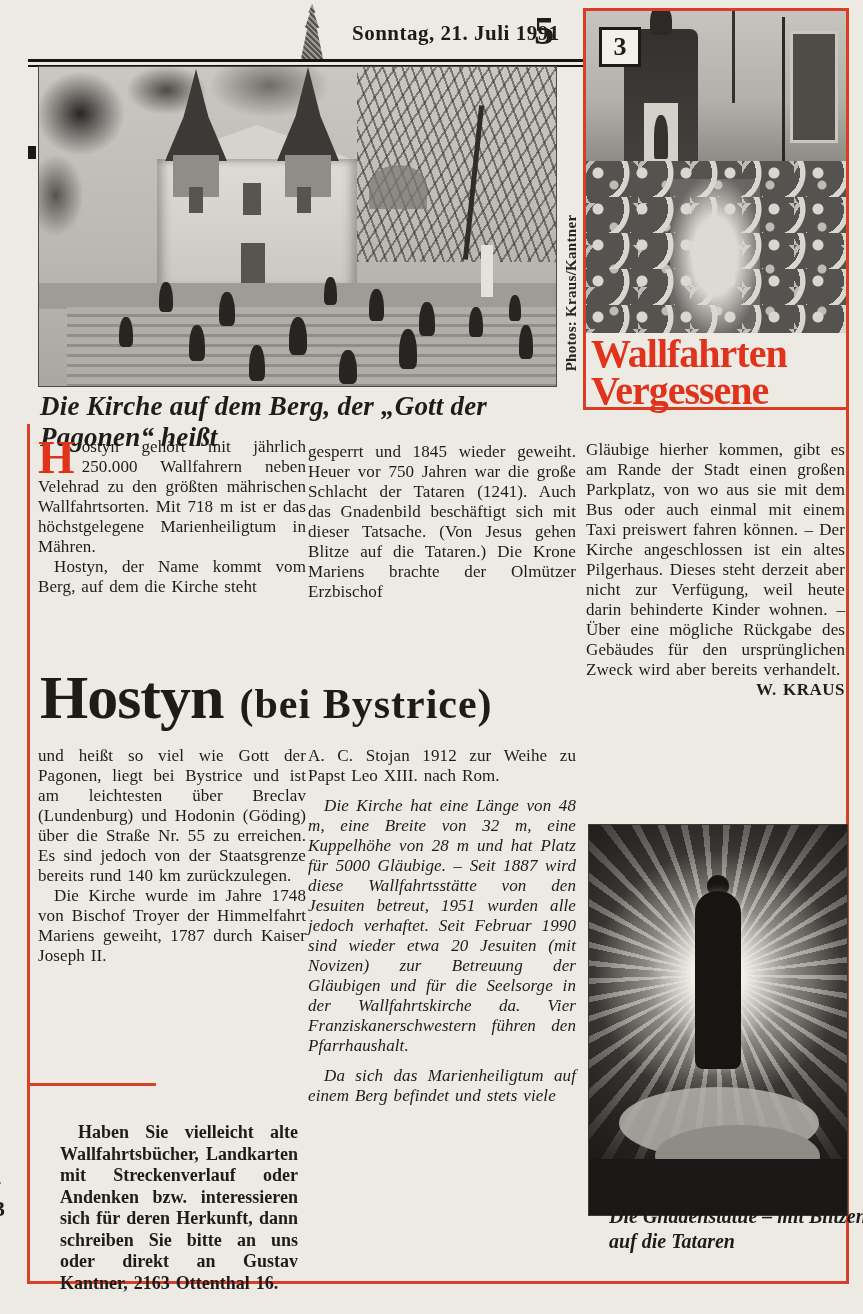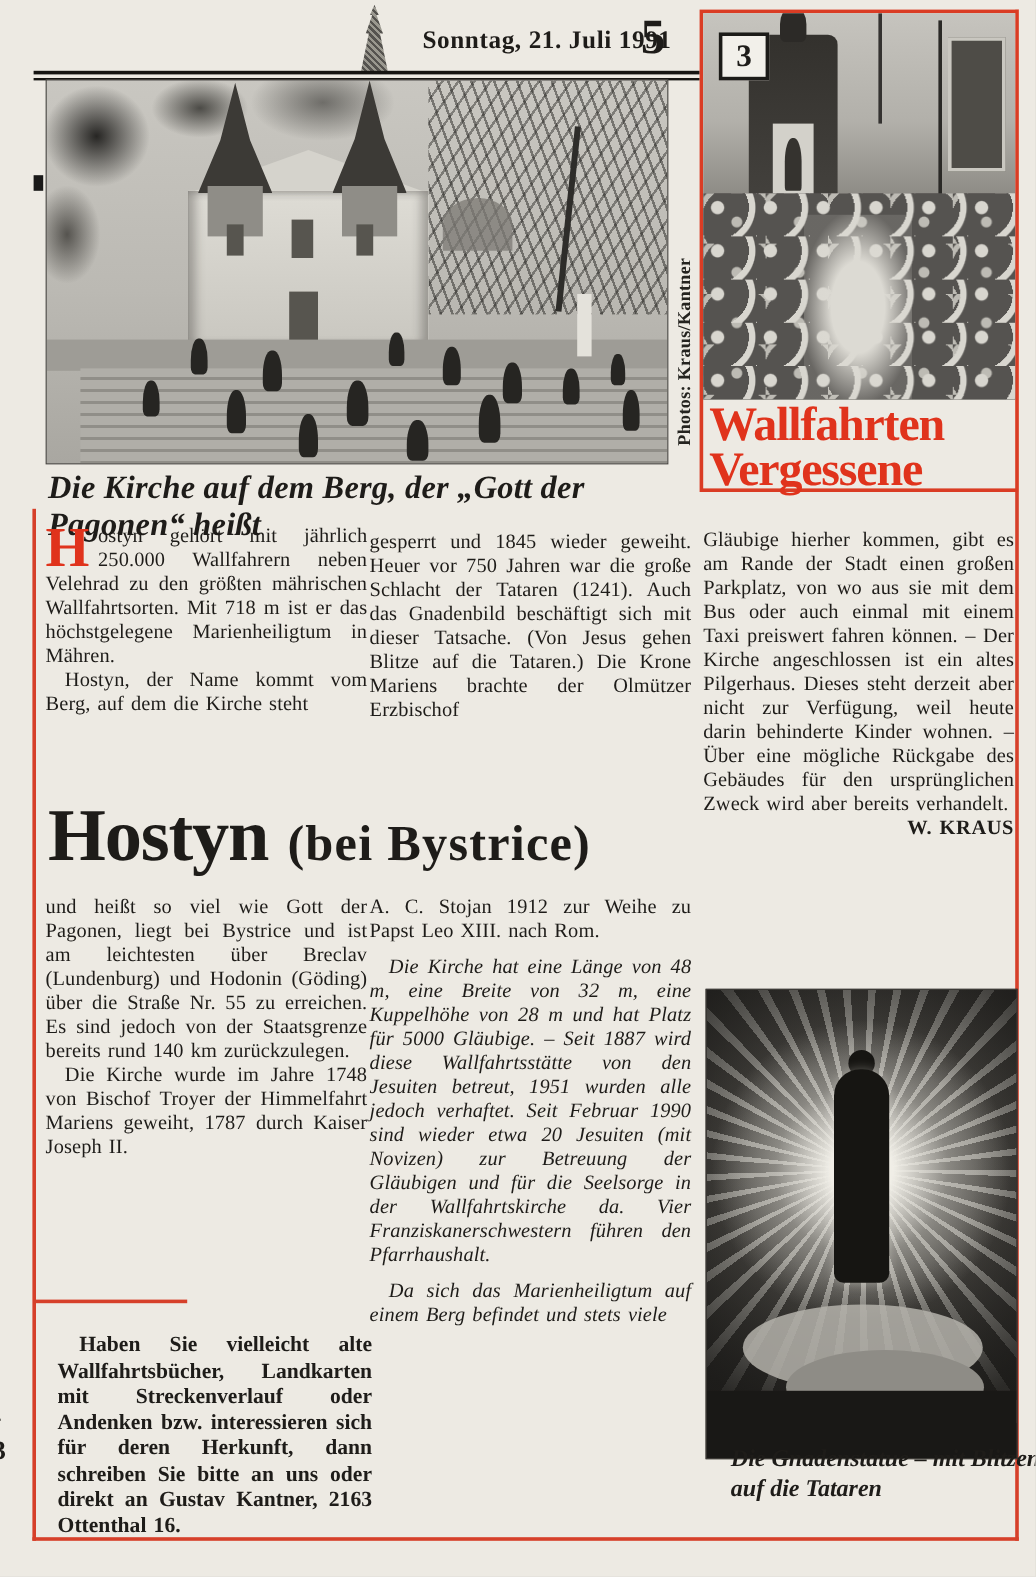"Haben Sie vielleicht alte" .notice p { margin: 4px -> 16px }
